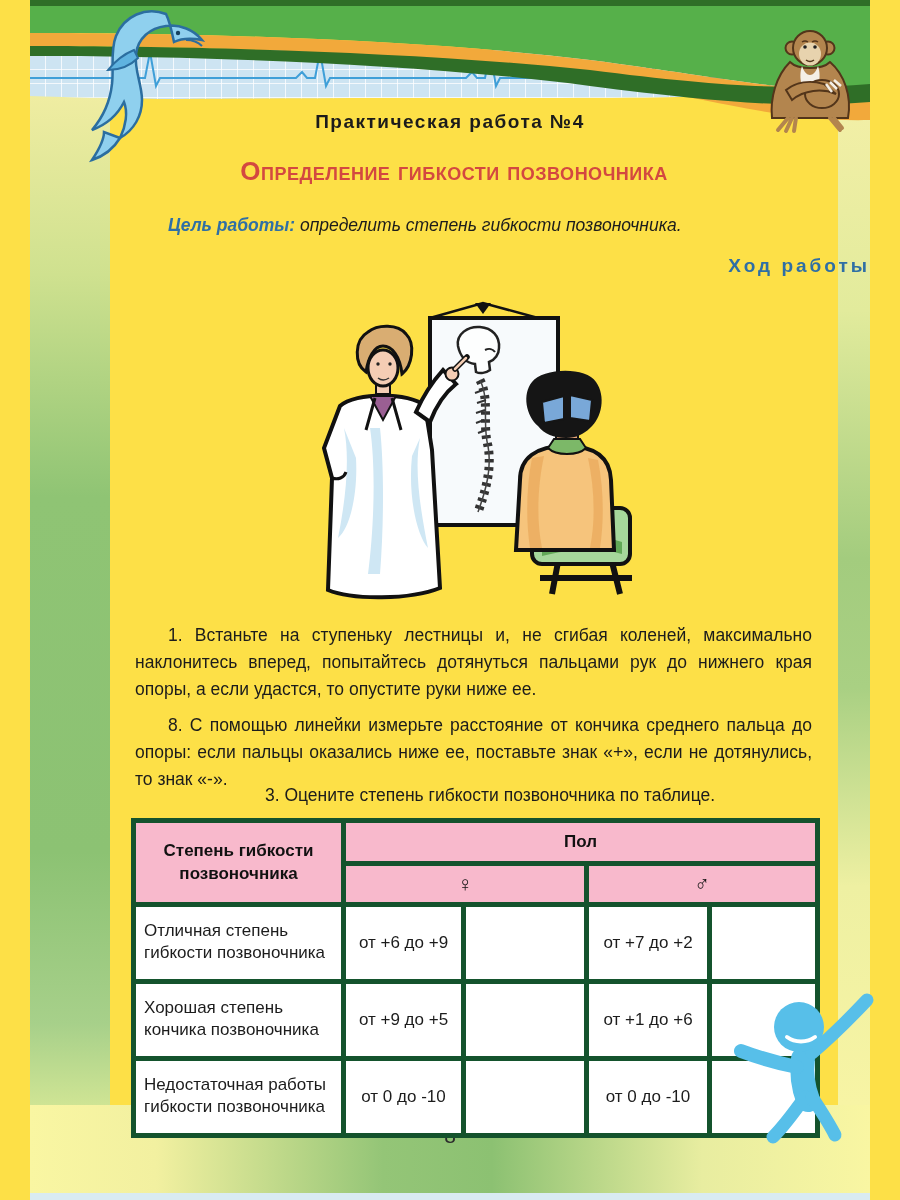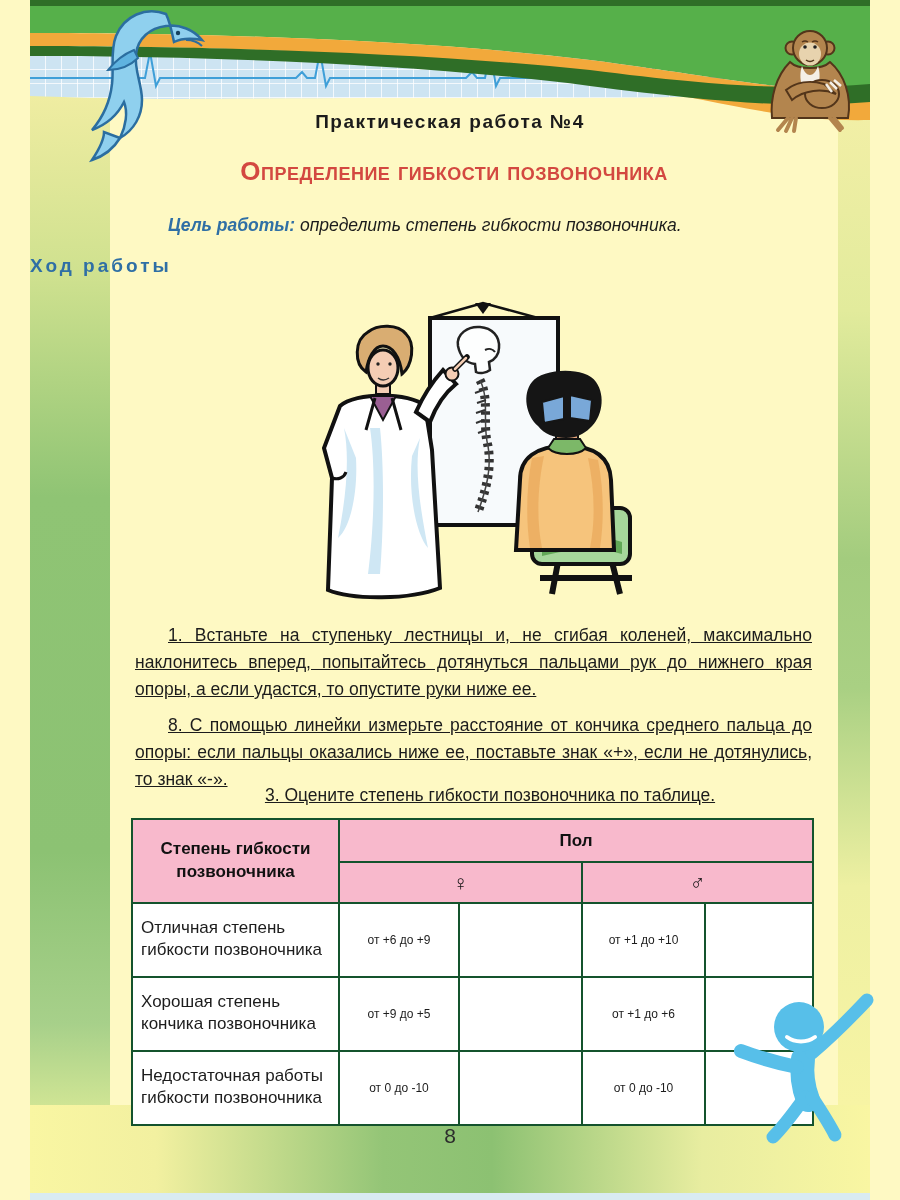"Практическая работа №4" .page { background: #fef9c3 -> #fde047 }
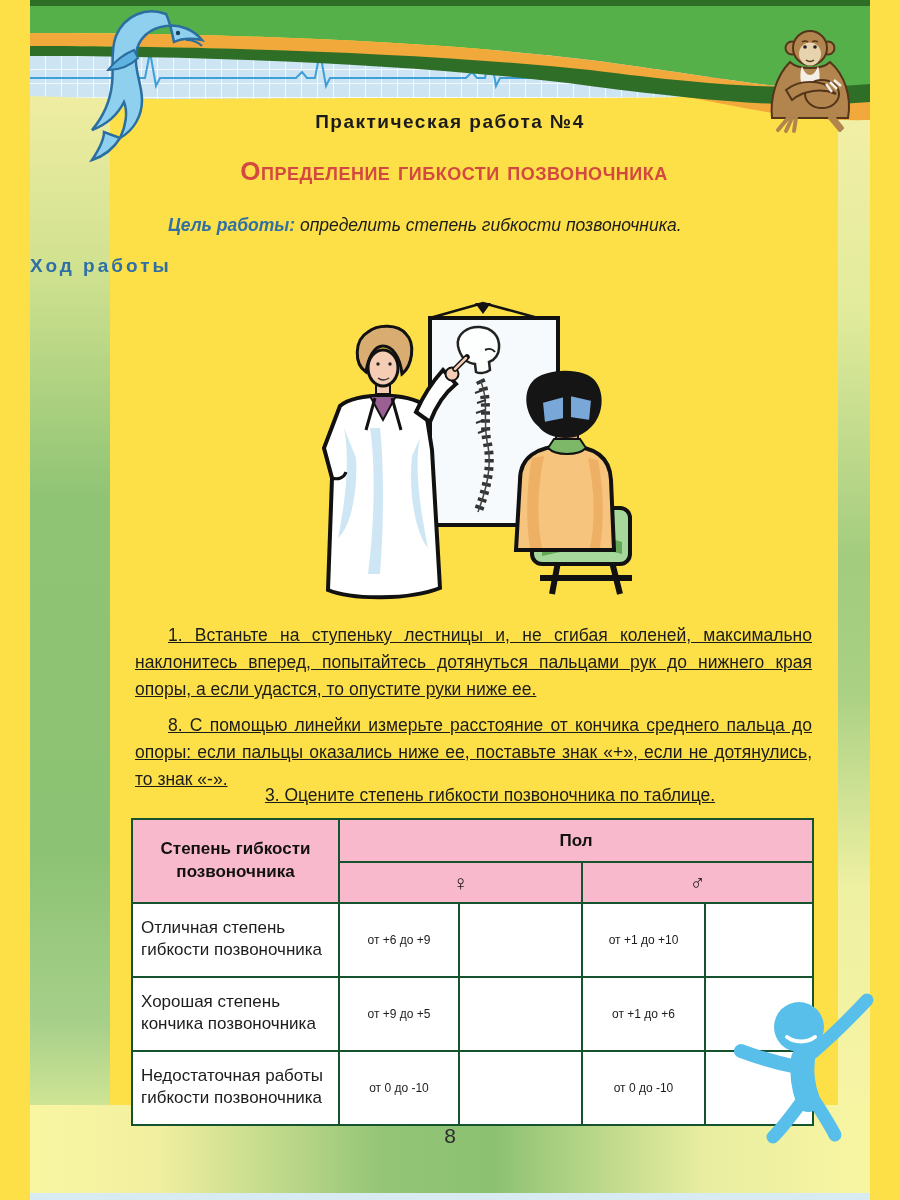"Ход работы" .section-heading { text-align: left -> right }
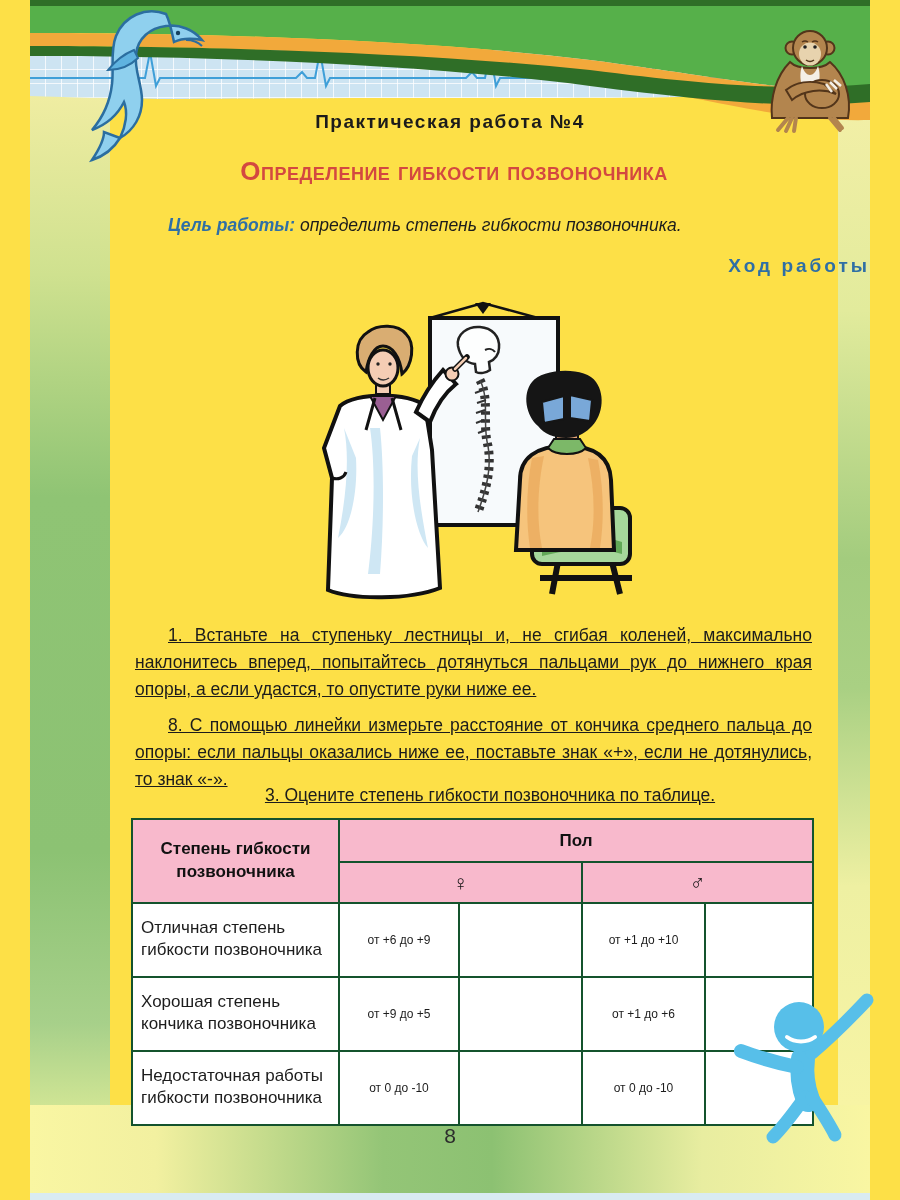"1. Встаньте на ступеньку лестницы" .step { text-decoration: underline -> none }
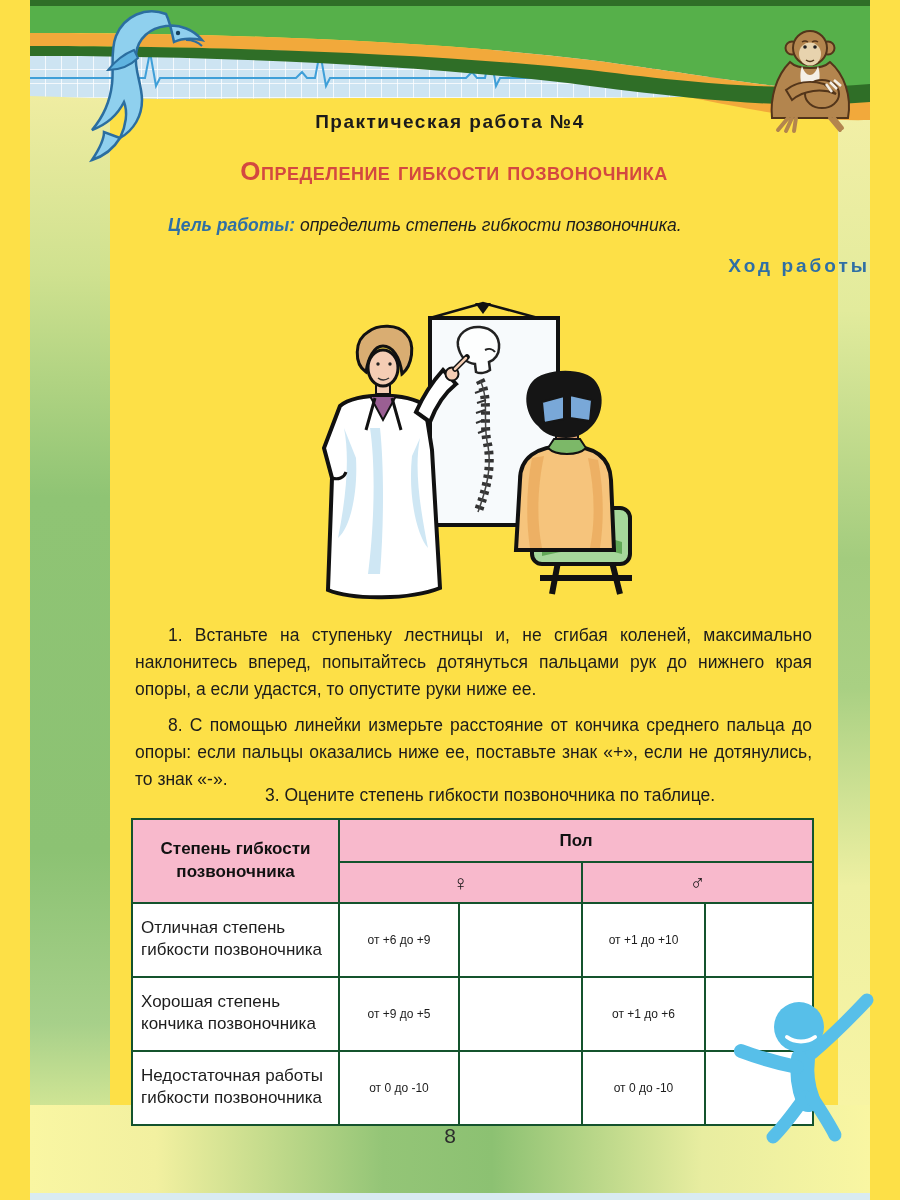"Степень гибкости позвоночника" .data-table td,.data-table th { border: 2px solid #14532d -> 5px solid #14532d }
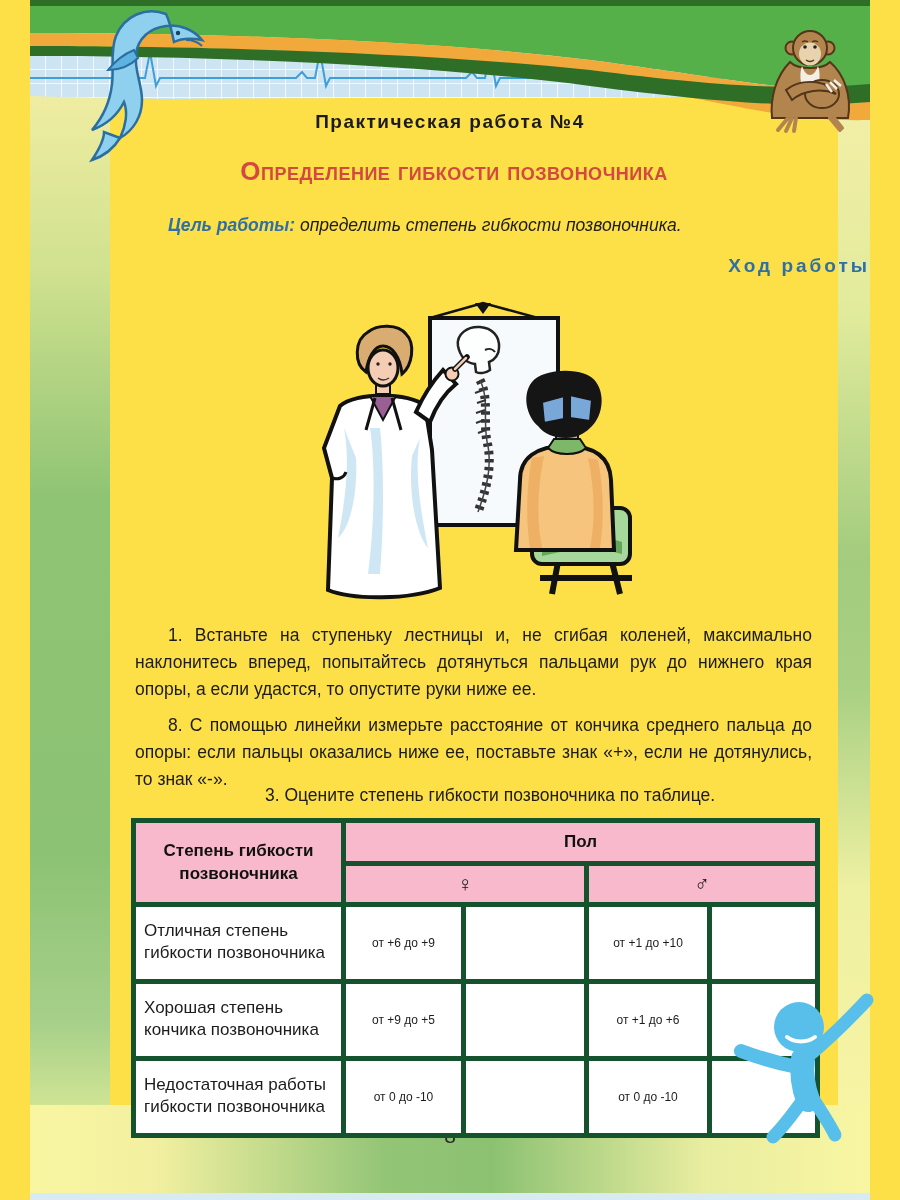"от +6 до +9" td.value-cell { font-size: 12px -> 17px }
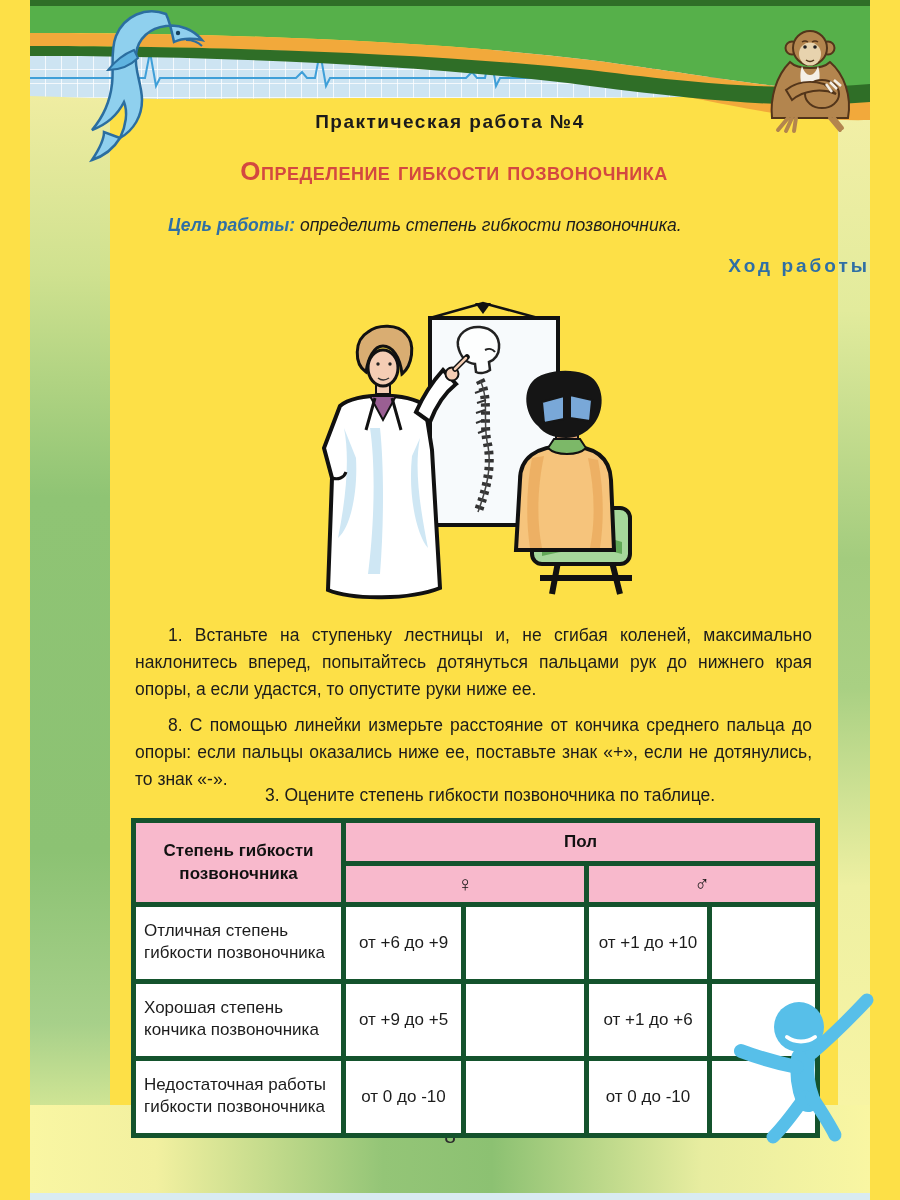"от +1 до +10" td.value-cell { text: +1 до +10 -> +7 до +2 }
